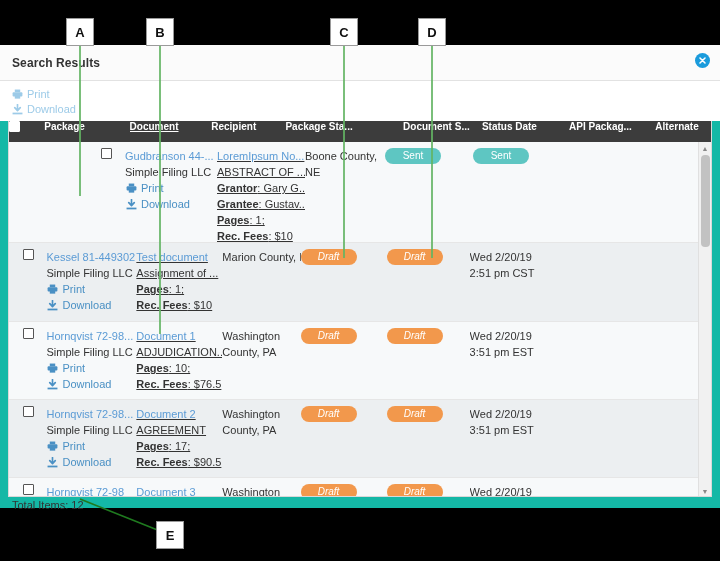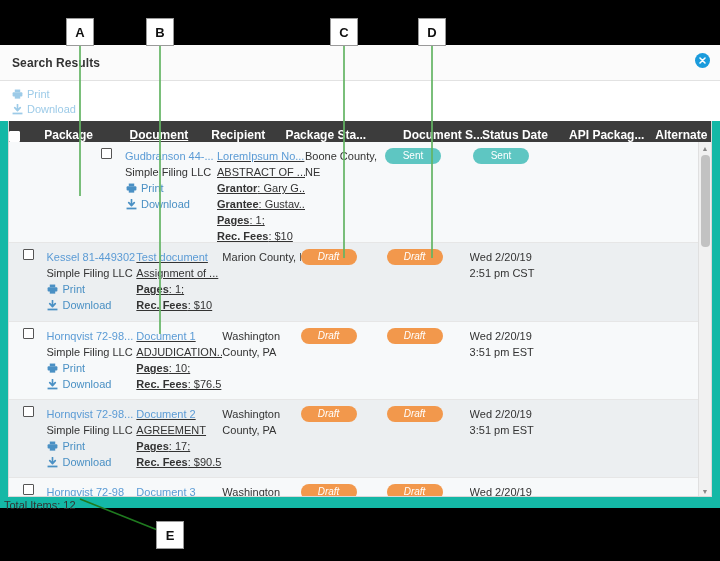"Package" .grid-head { align-items: flex-end -> flex-start; font-size: 12px -> 10px }
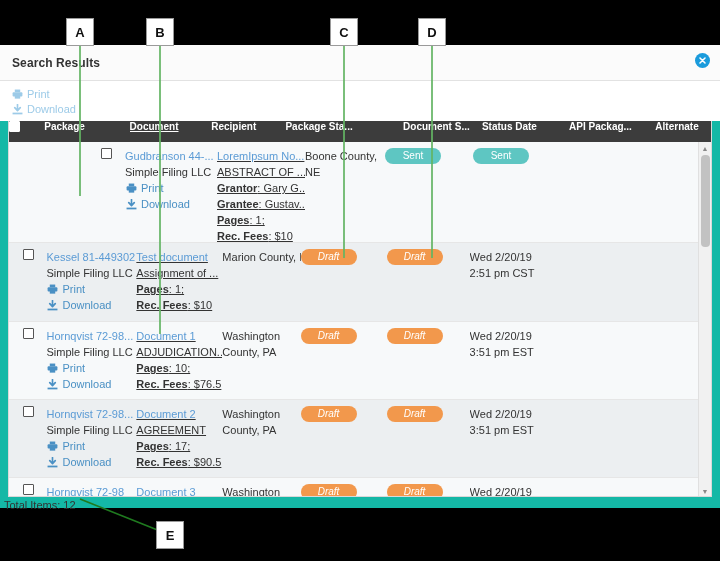"Total Items: 12" .footer { padding: 2px 0 0 4px -> 2px 0 0 12px }
